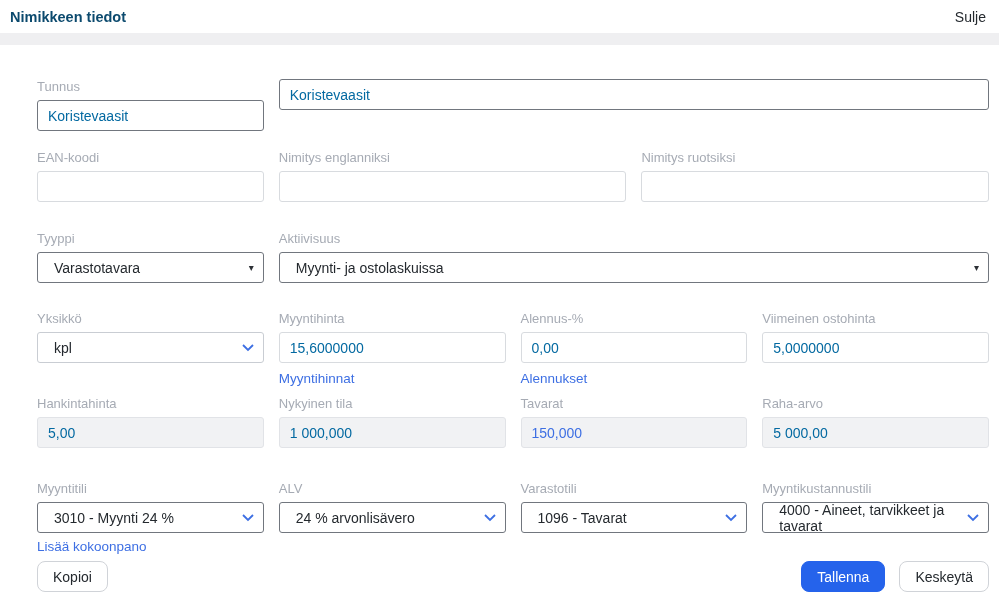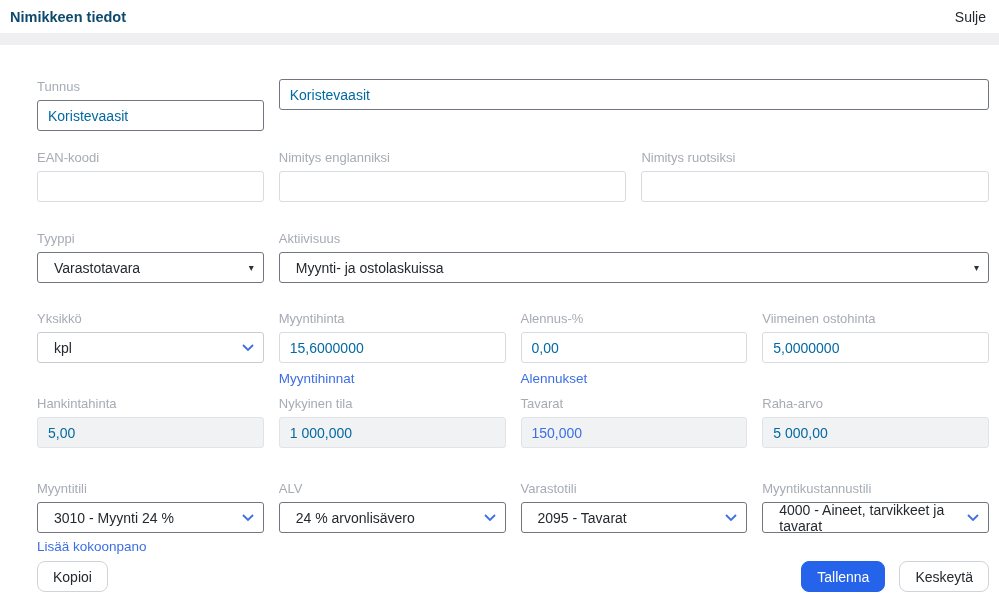"2095 - Tavarat" span { text: 2095 -> 1096 }
